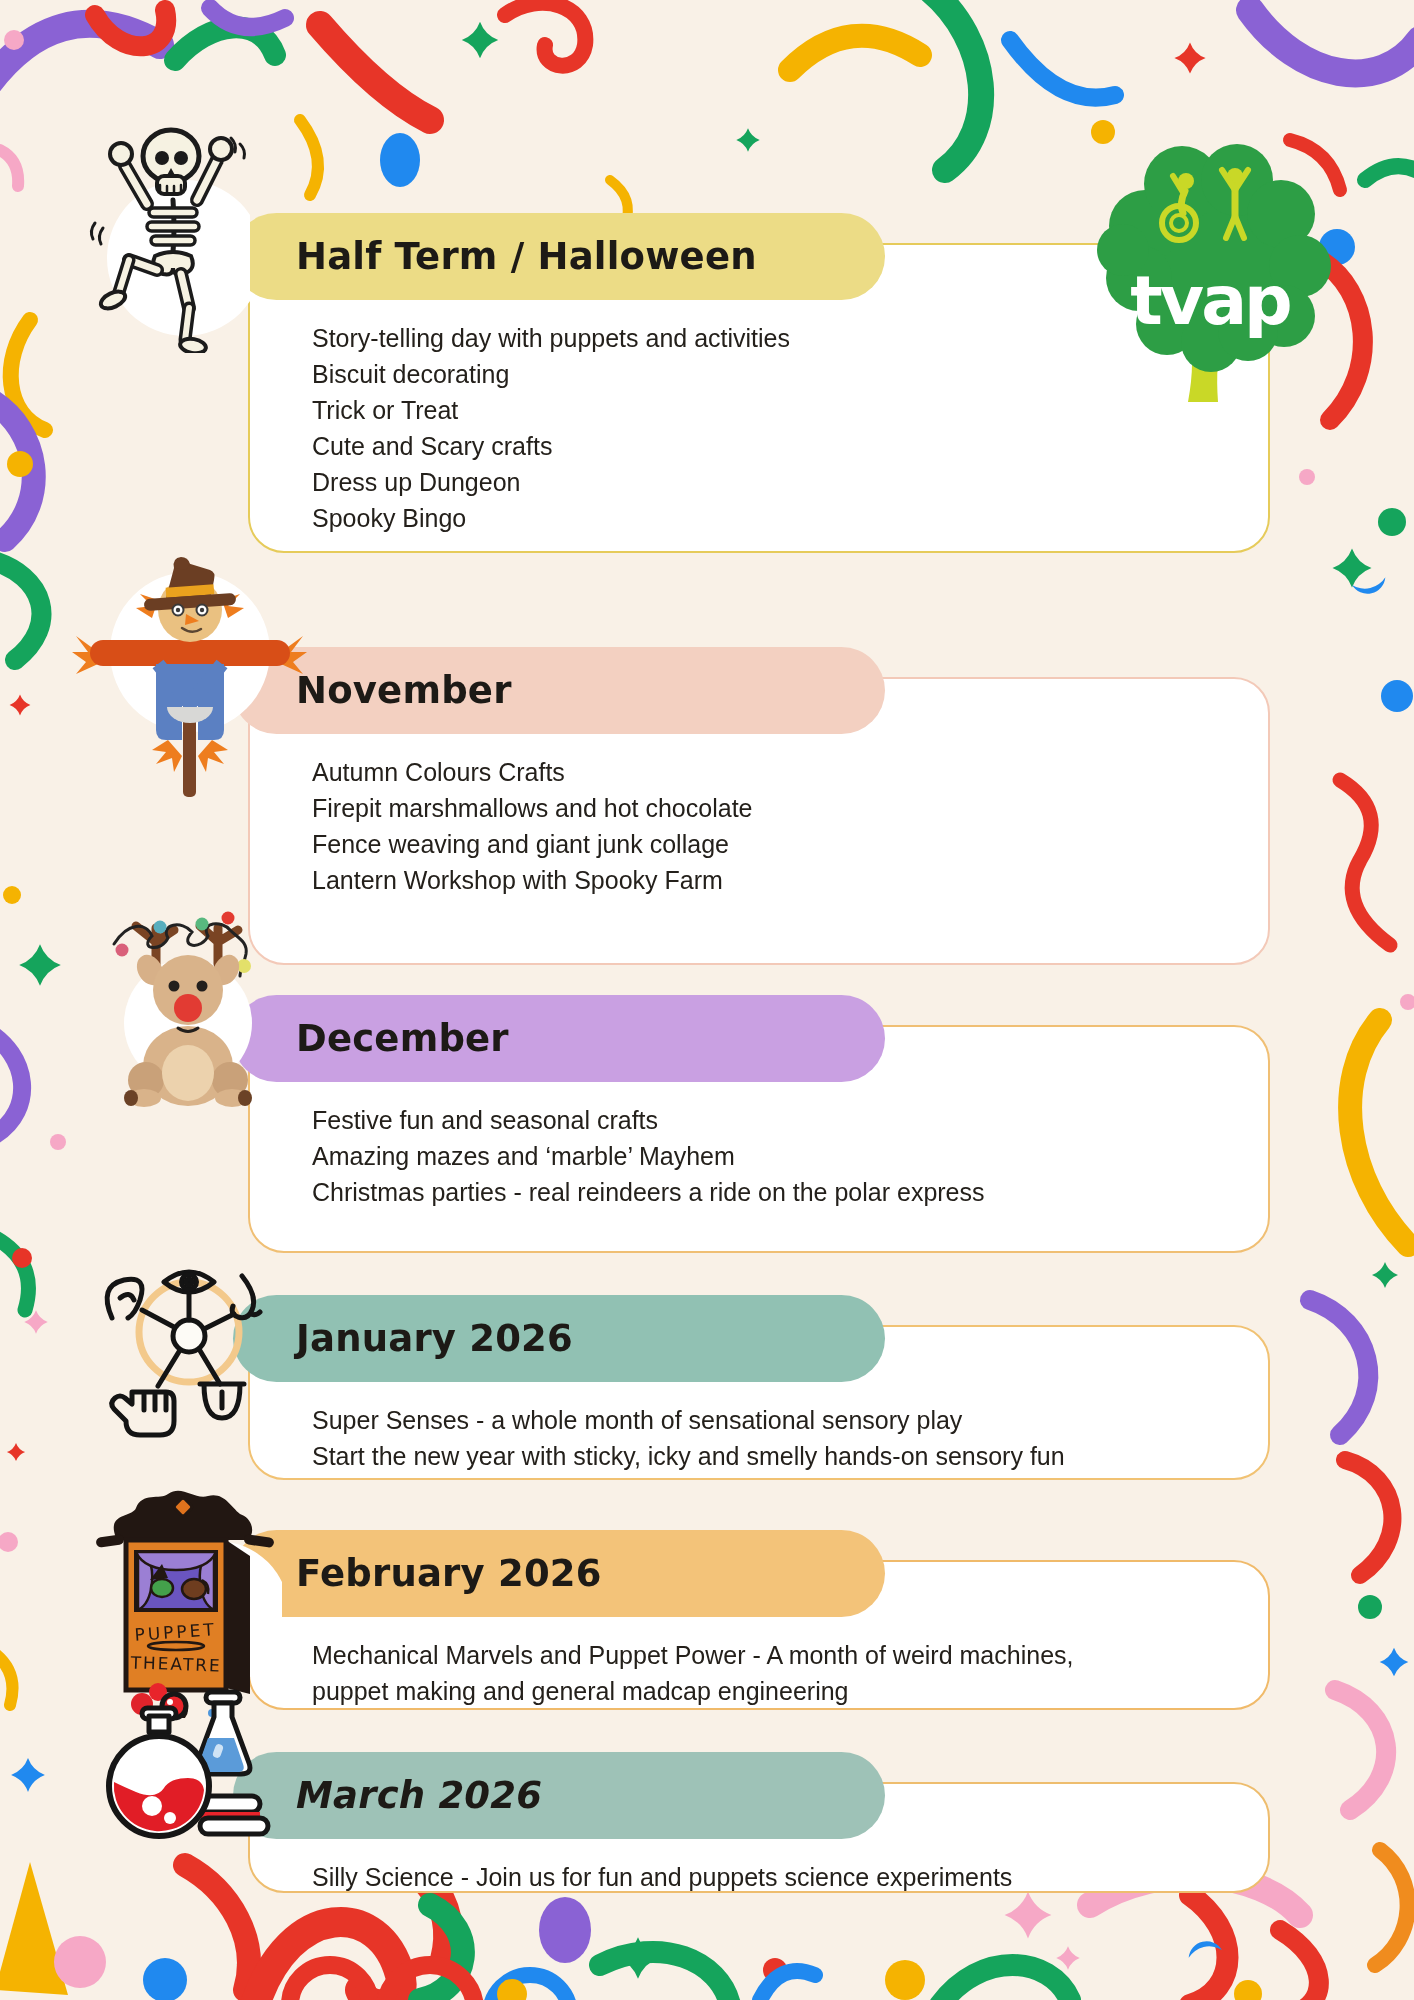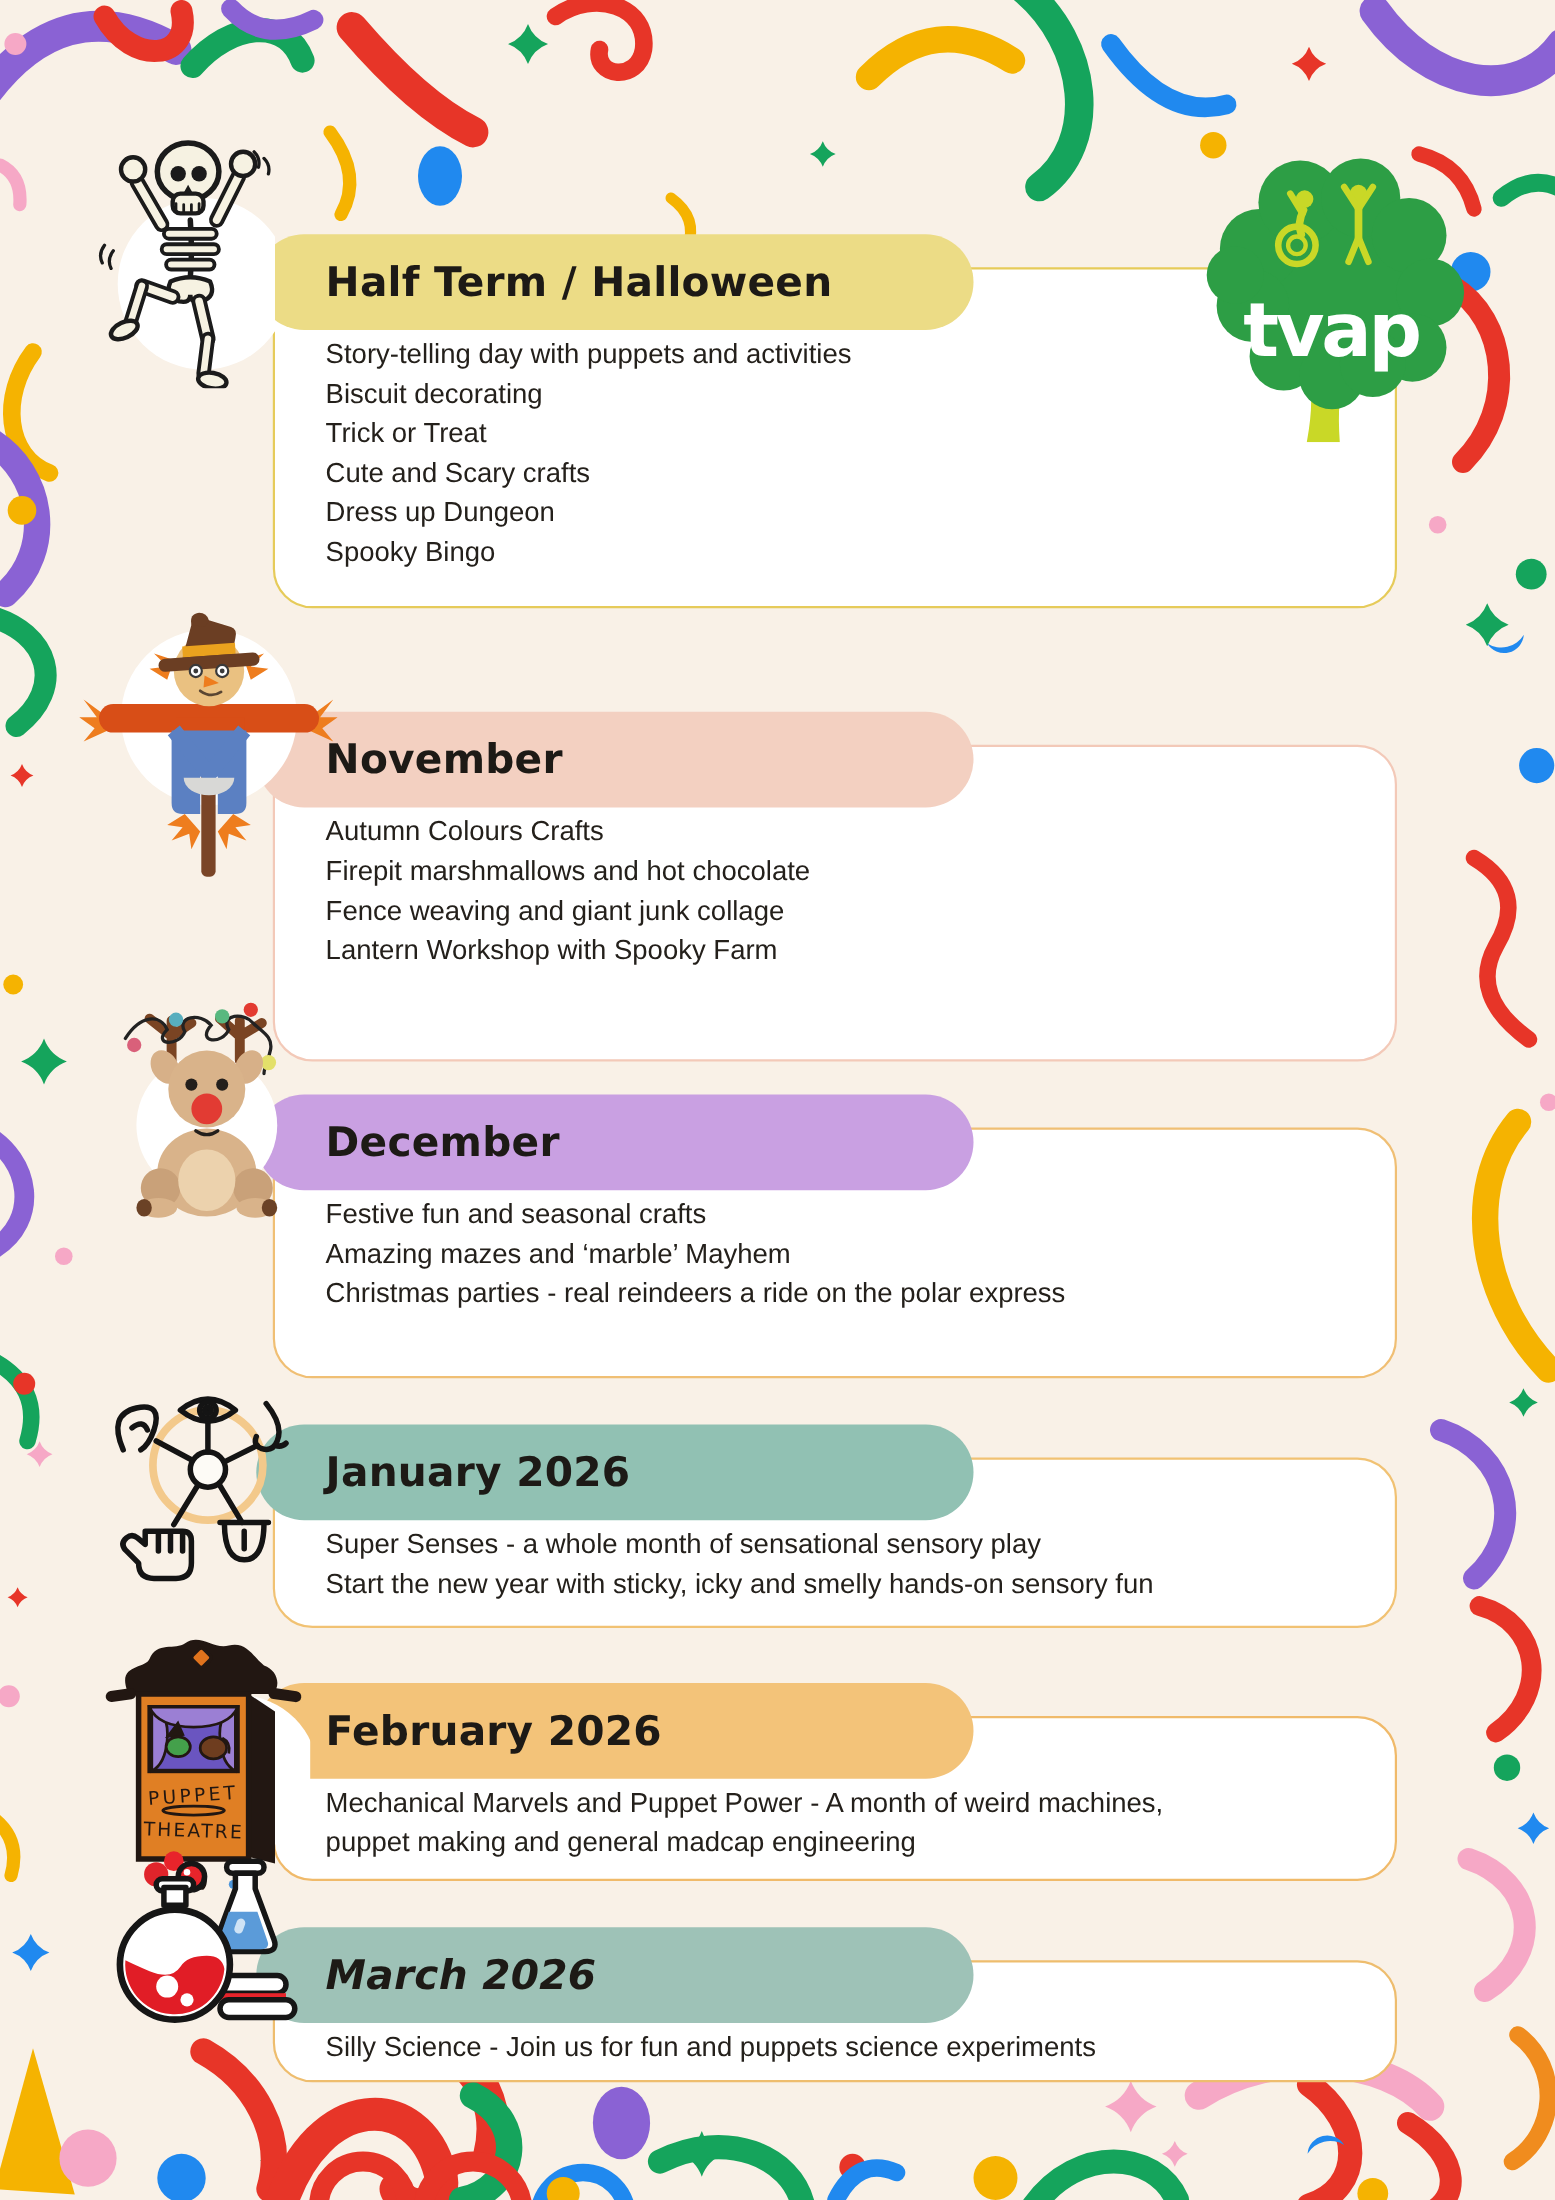"Story-telling day with puppets and" .sec ul { margin: 0 -> 16px }
